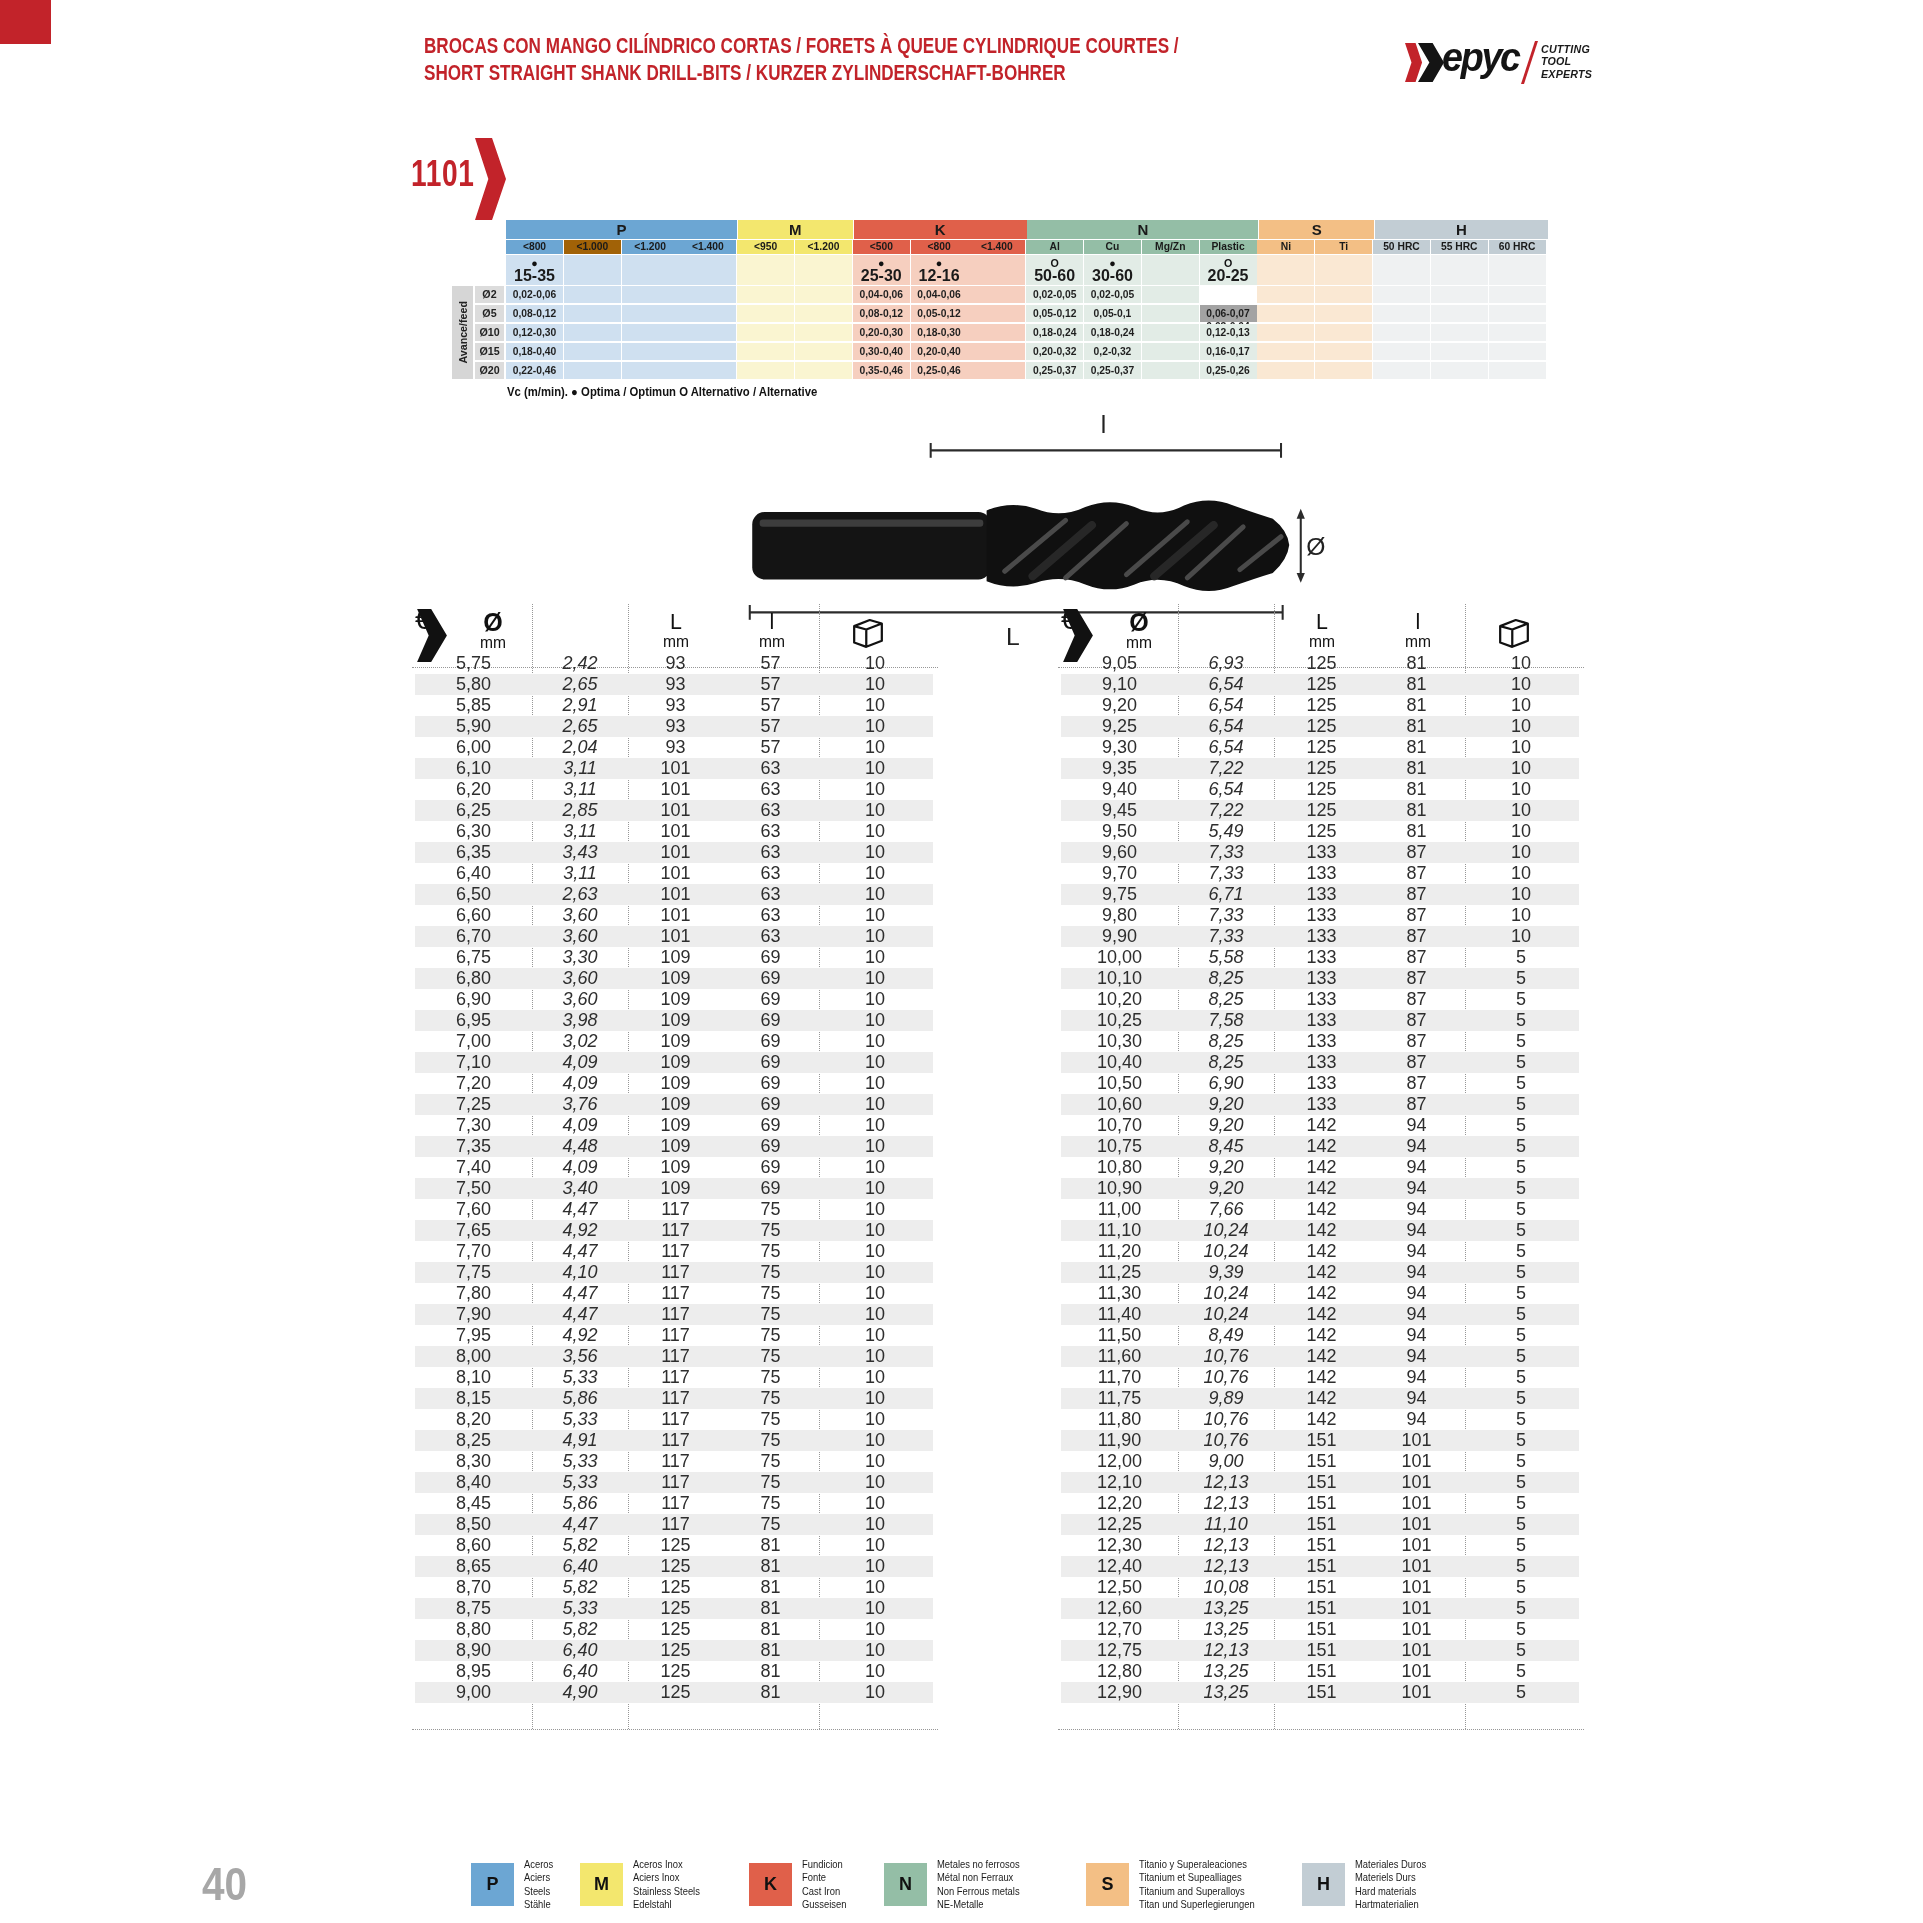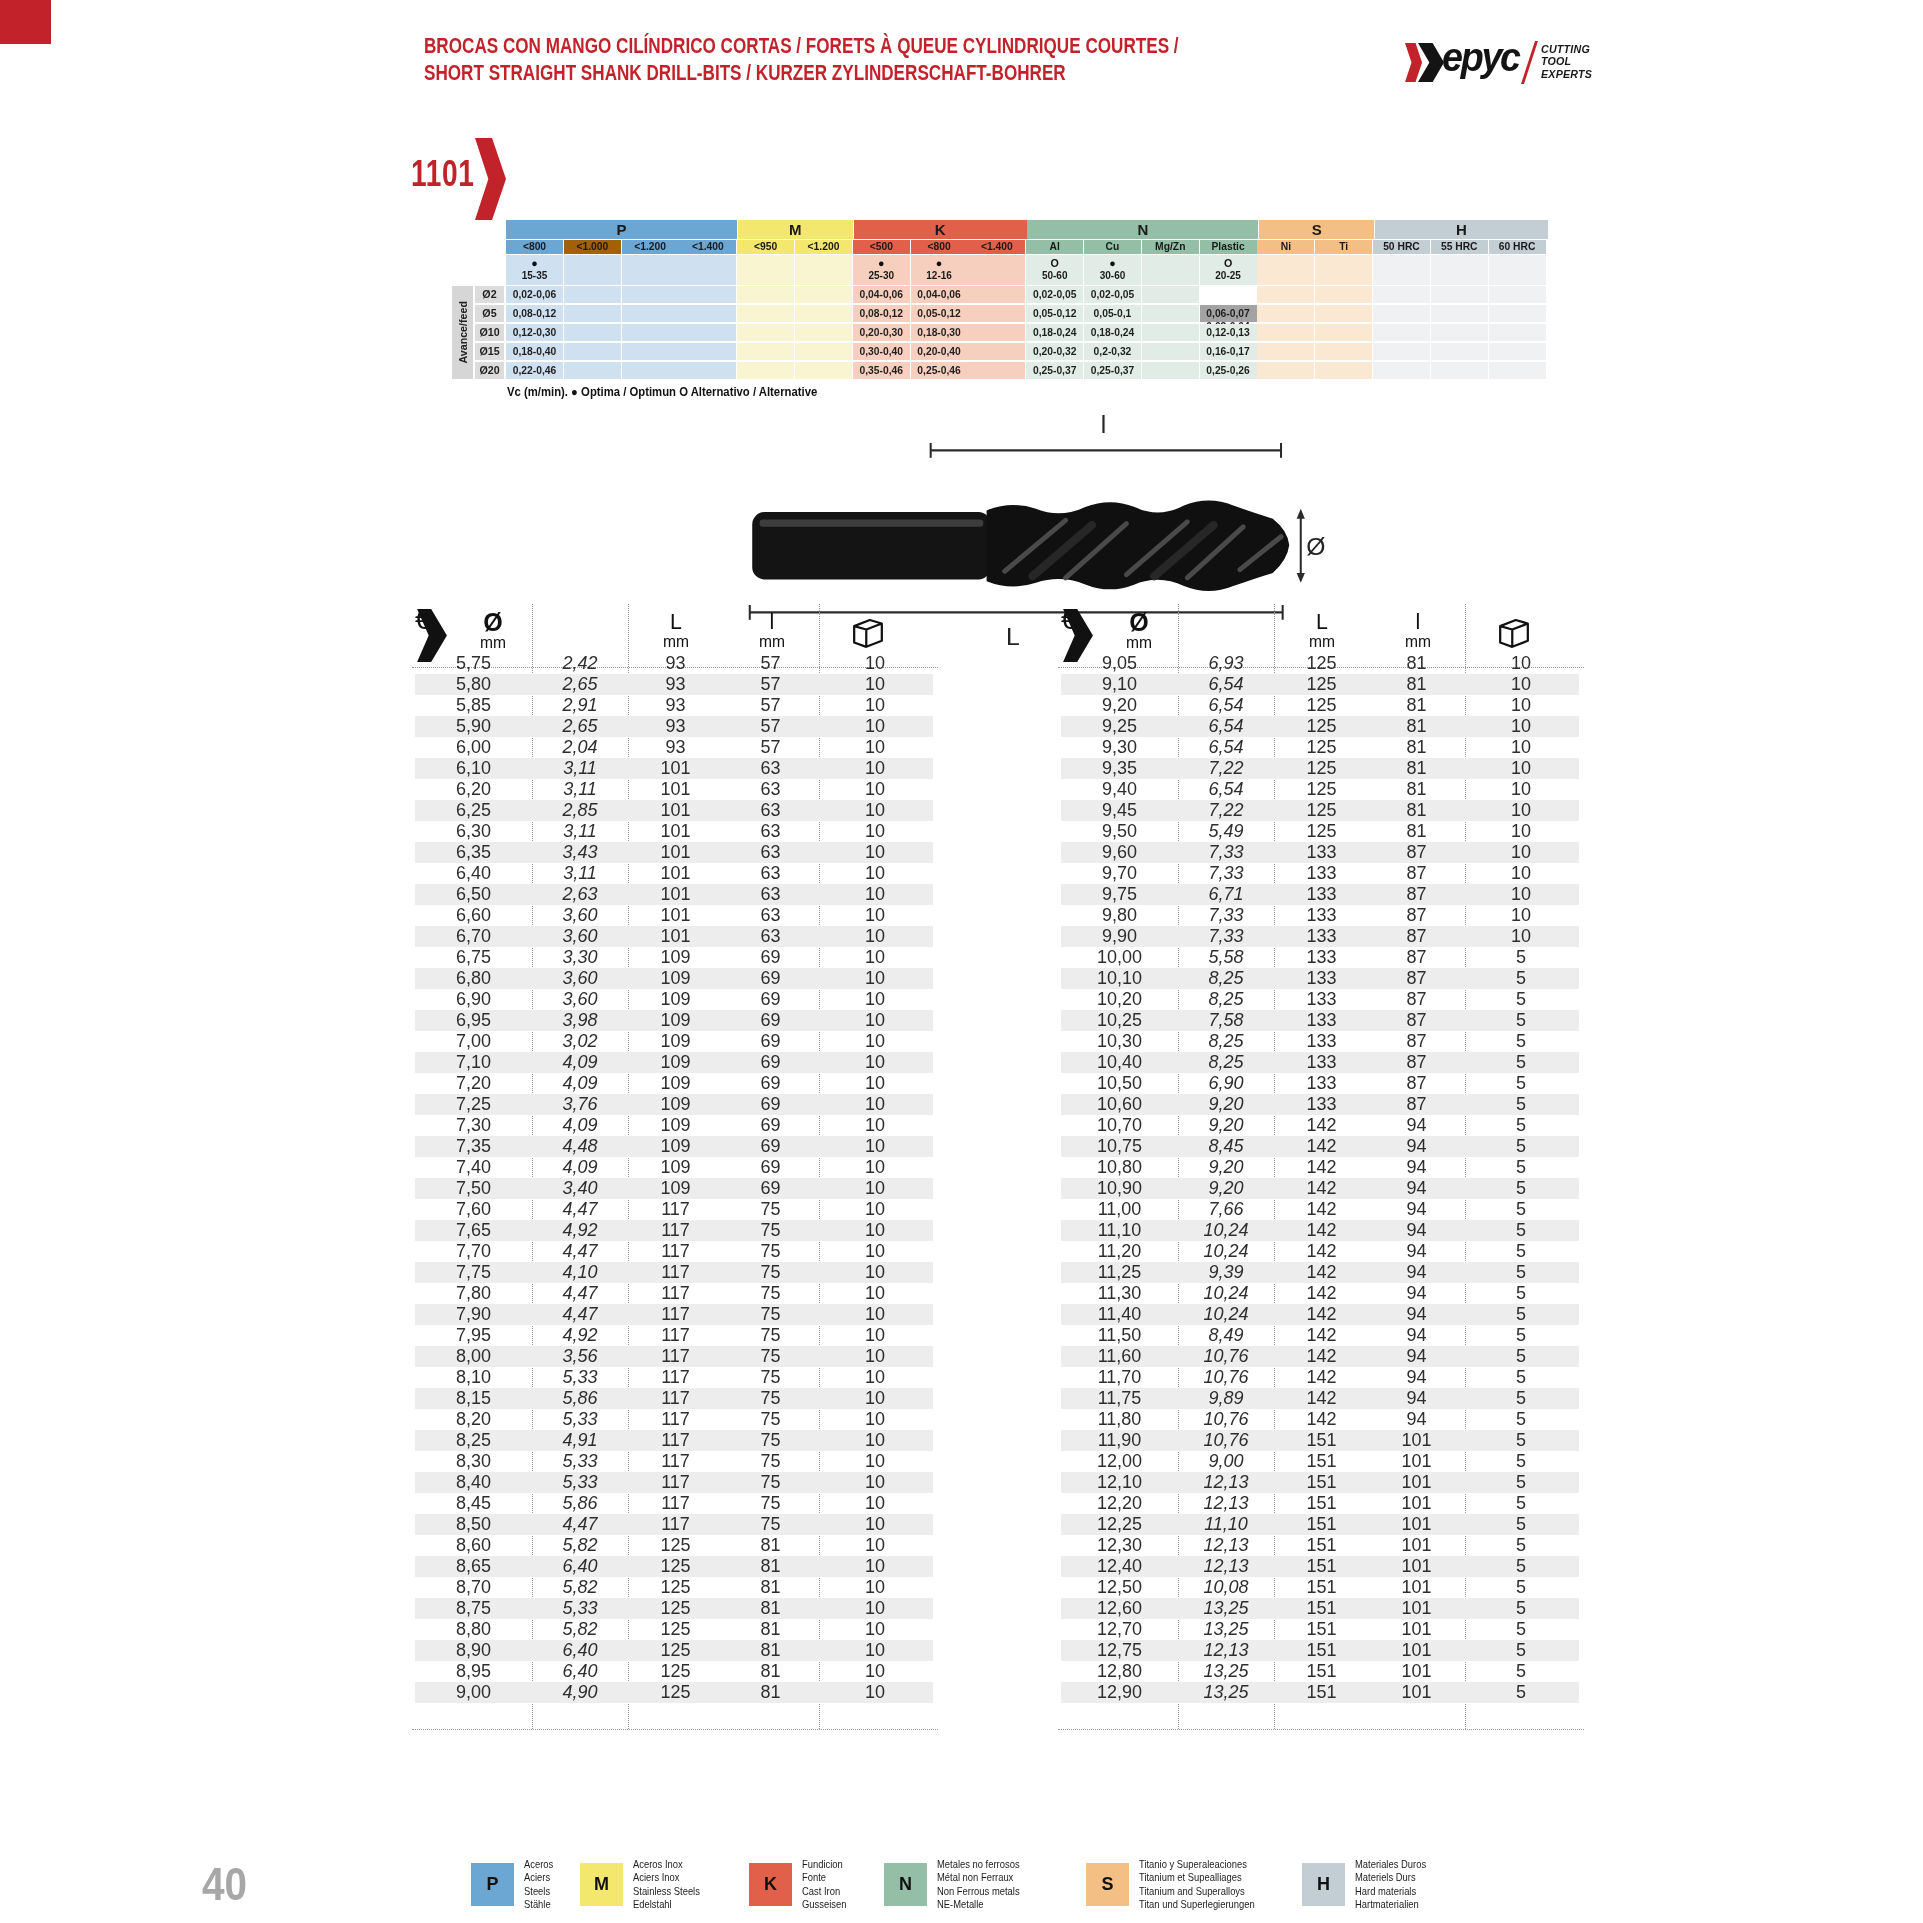"15-35" .mvt { font-size: 10px -> 16px }
